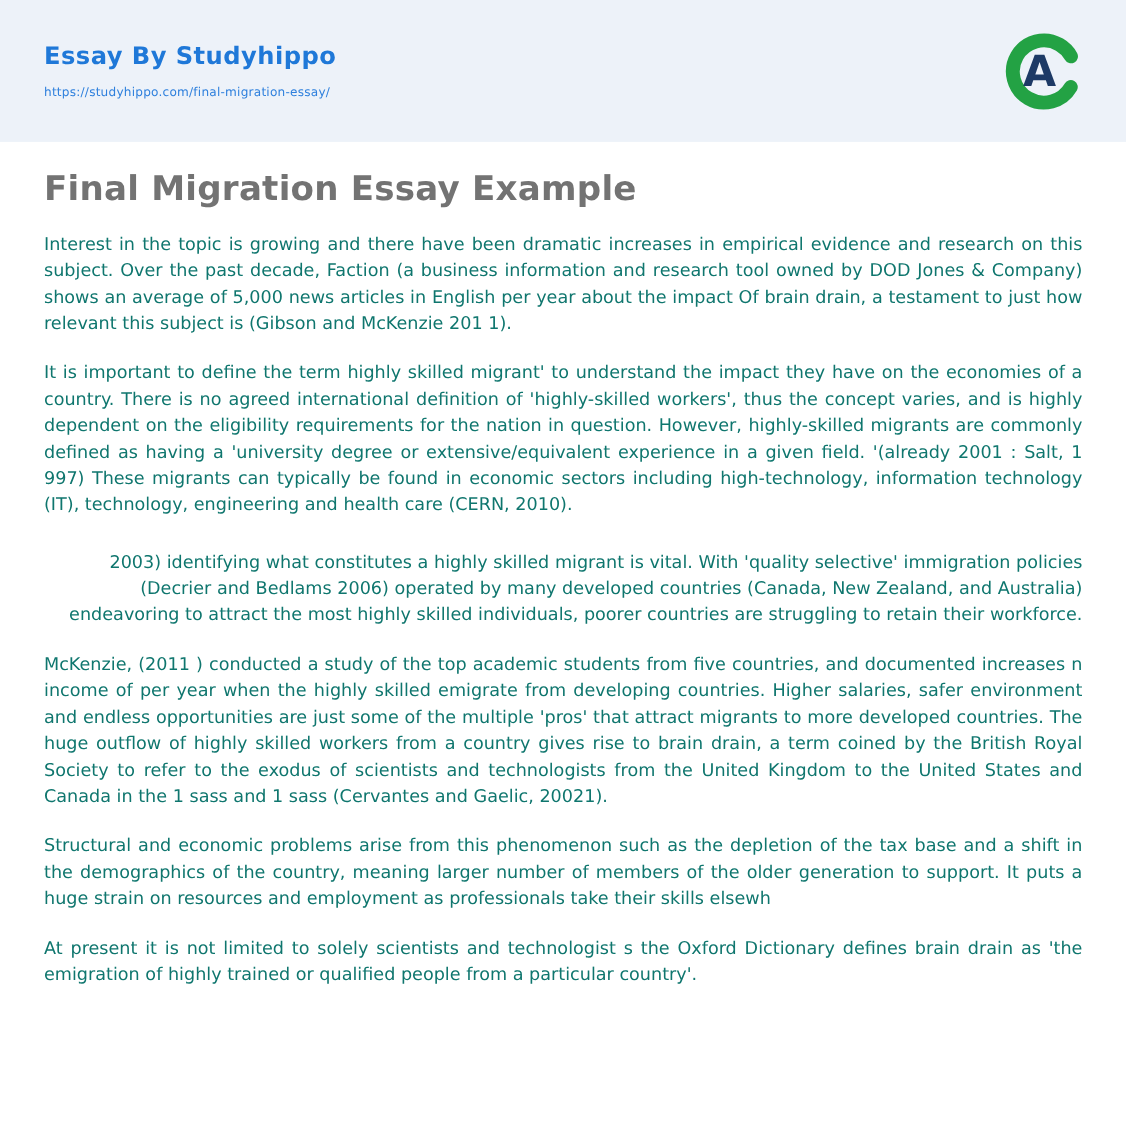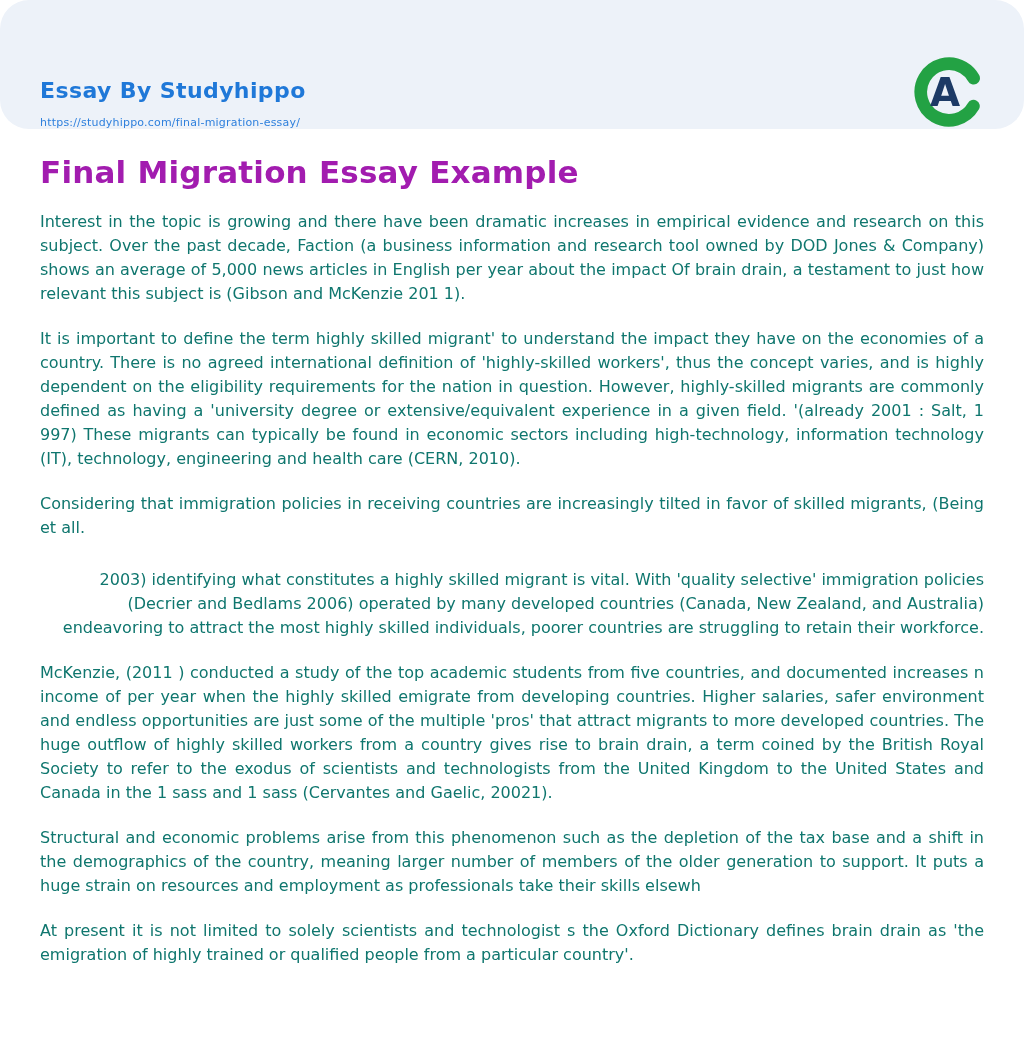"Essay By Studyhippo" .page-header { align-items: flex-end -> center; border-radius: 29px -> none }
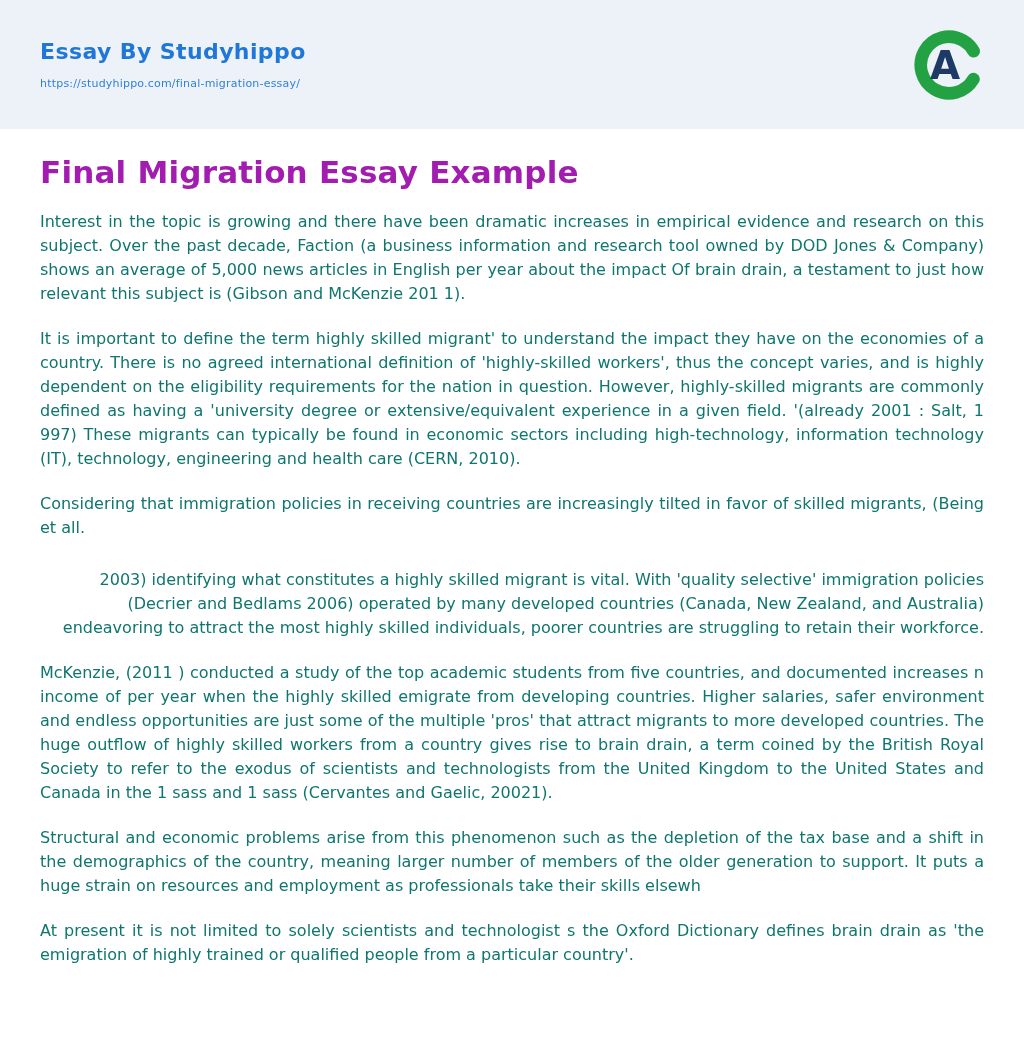"Final Migration Essay Example" .essay-title { color: #a21caf -> #737373 }
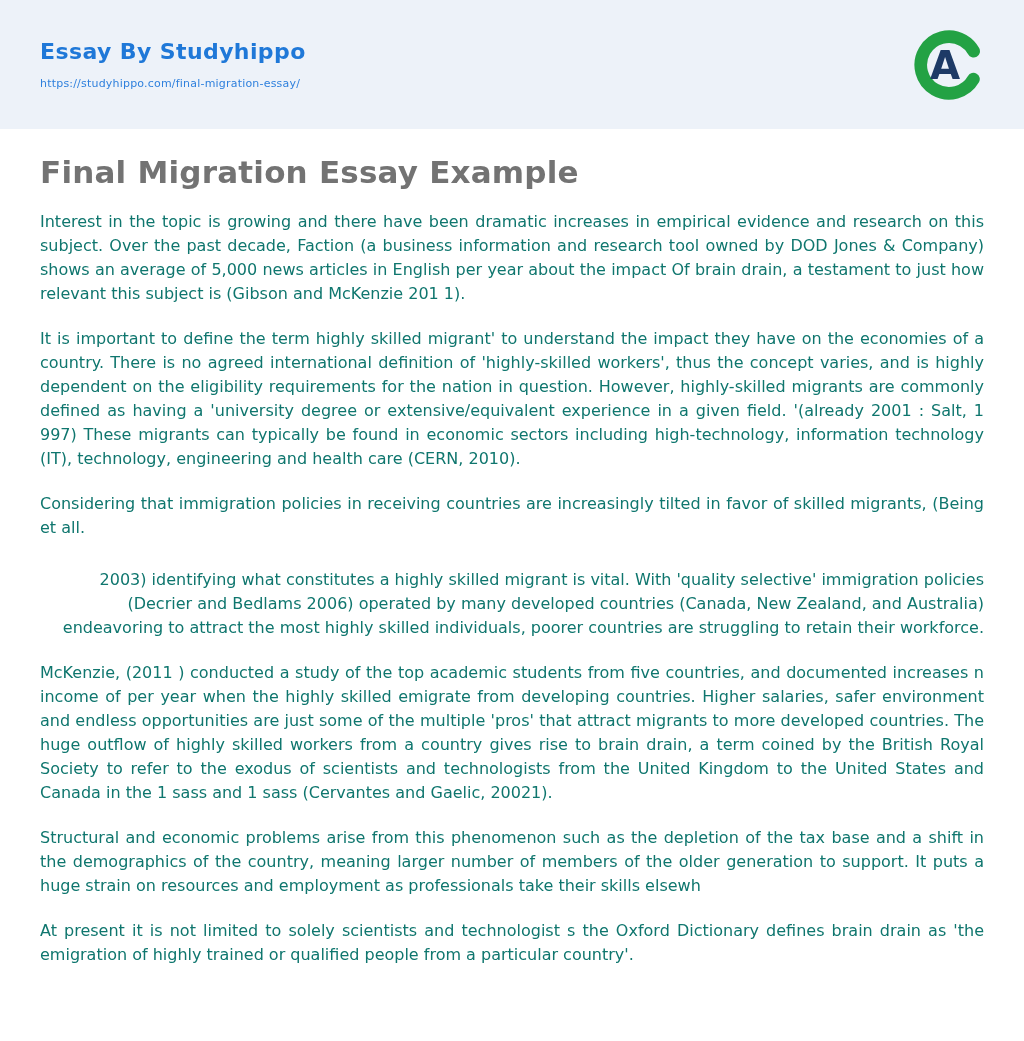"Considering that immigration policies in" p.essay-paragraph { html: <p>Considering that immigration policies in receiving countries are increasingly tilted in favor of skilled migrants, (Being et all.</p> -> none }
